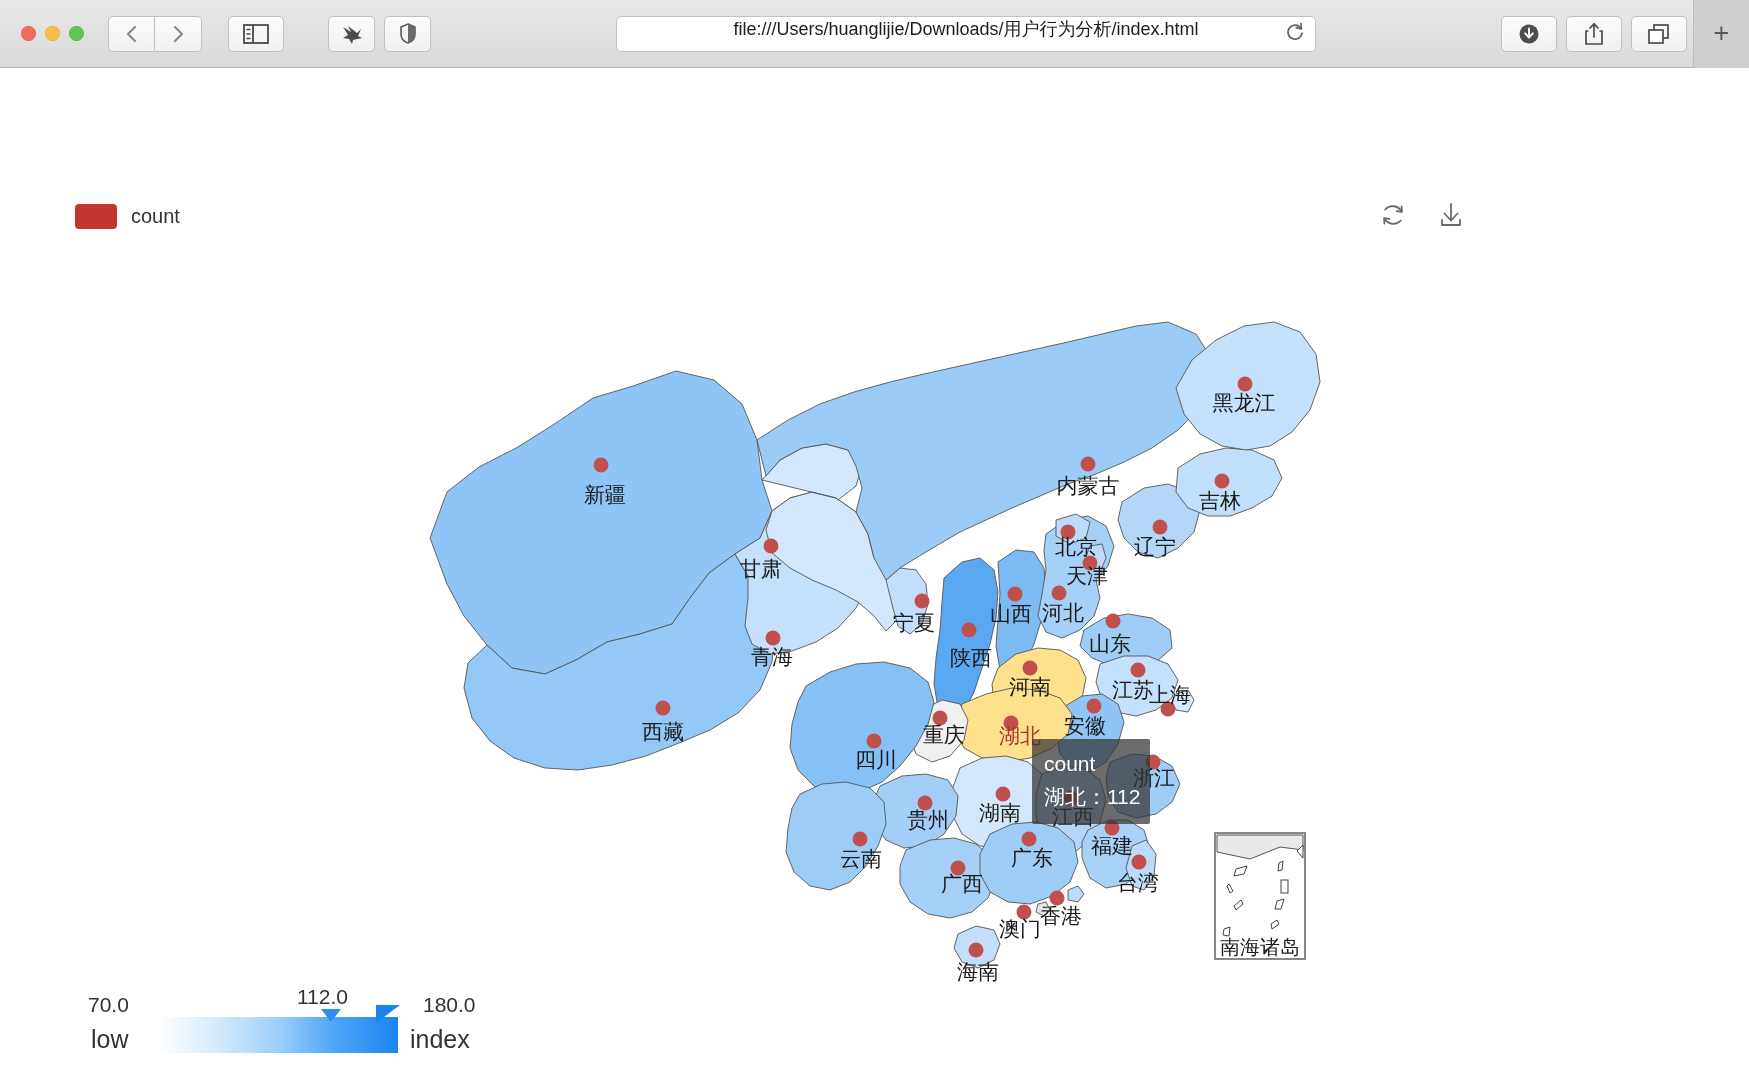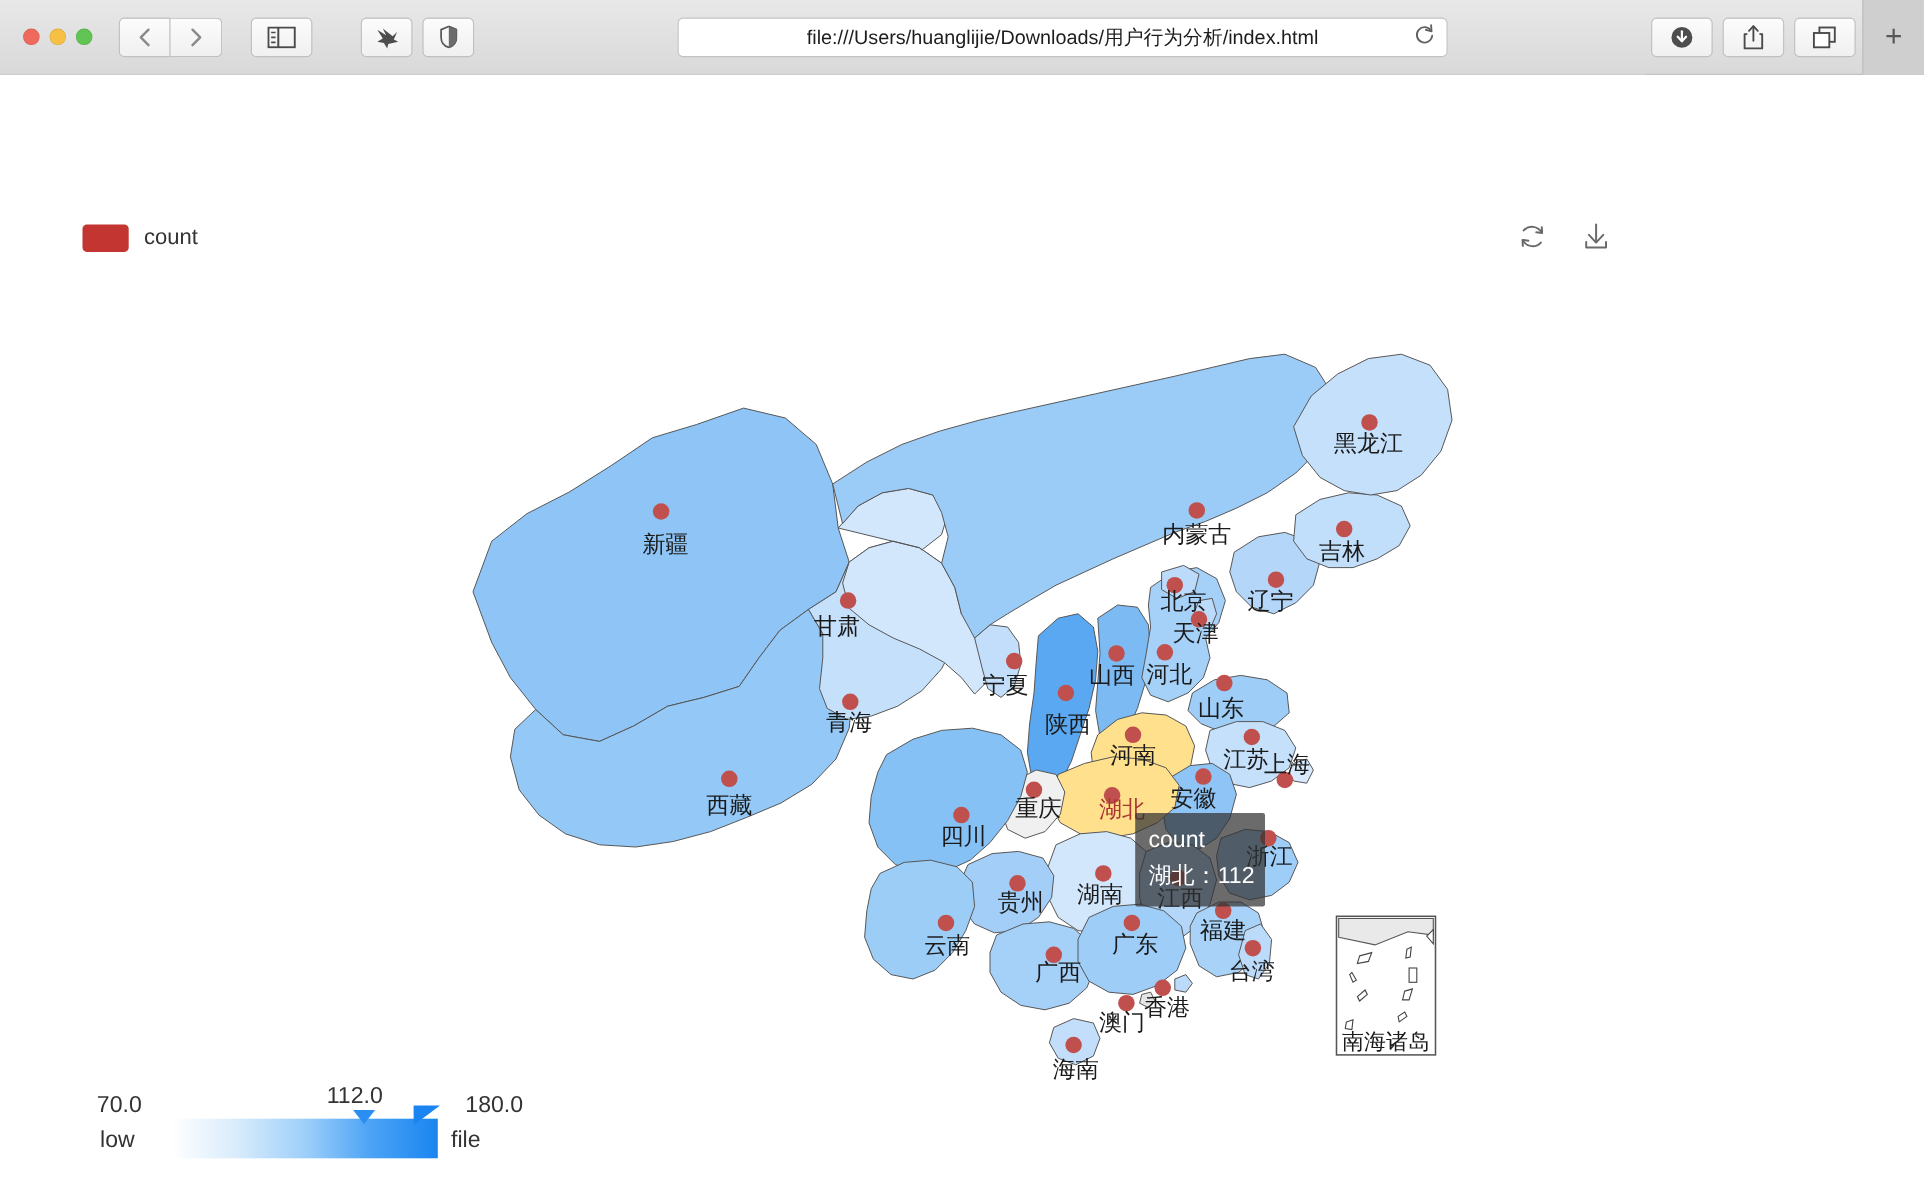"file:///Users/huanglijie/Downloads/用户行为分" .url-bar { align-items: center -> flex-start }
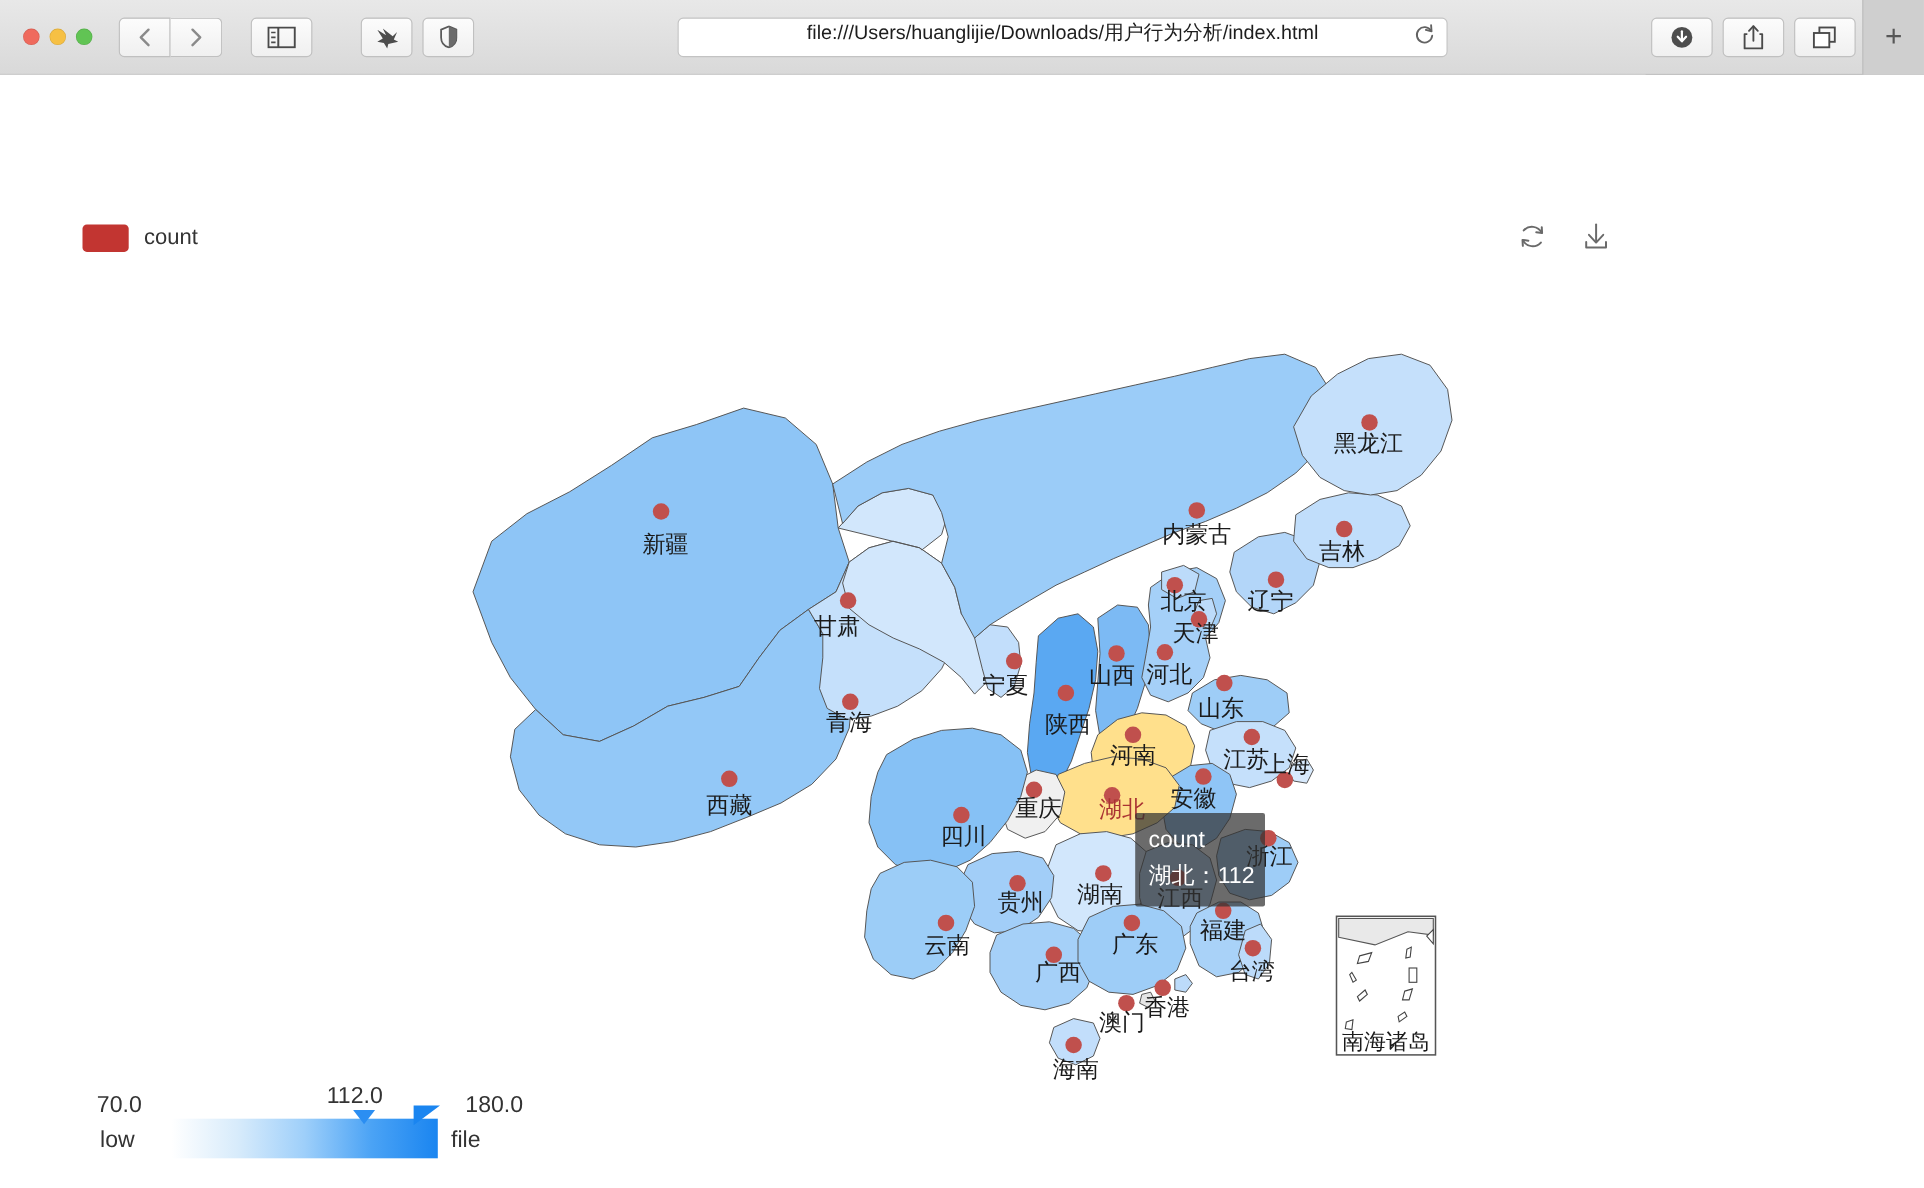"low" .vm-lowtxt, .vm-hightxt { font-size: 21px -> 25px }
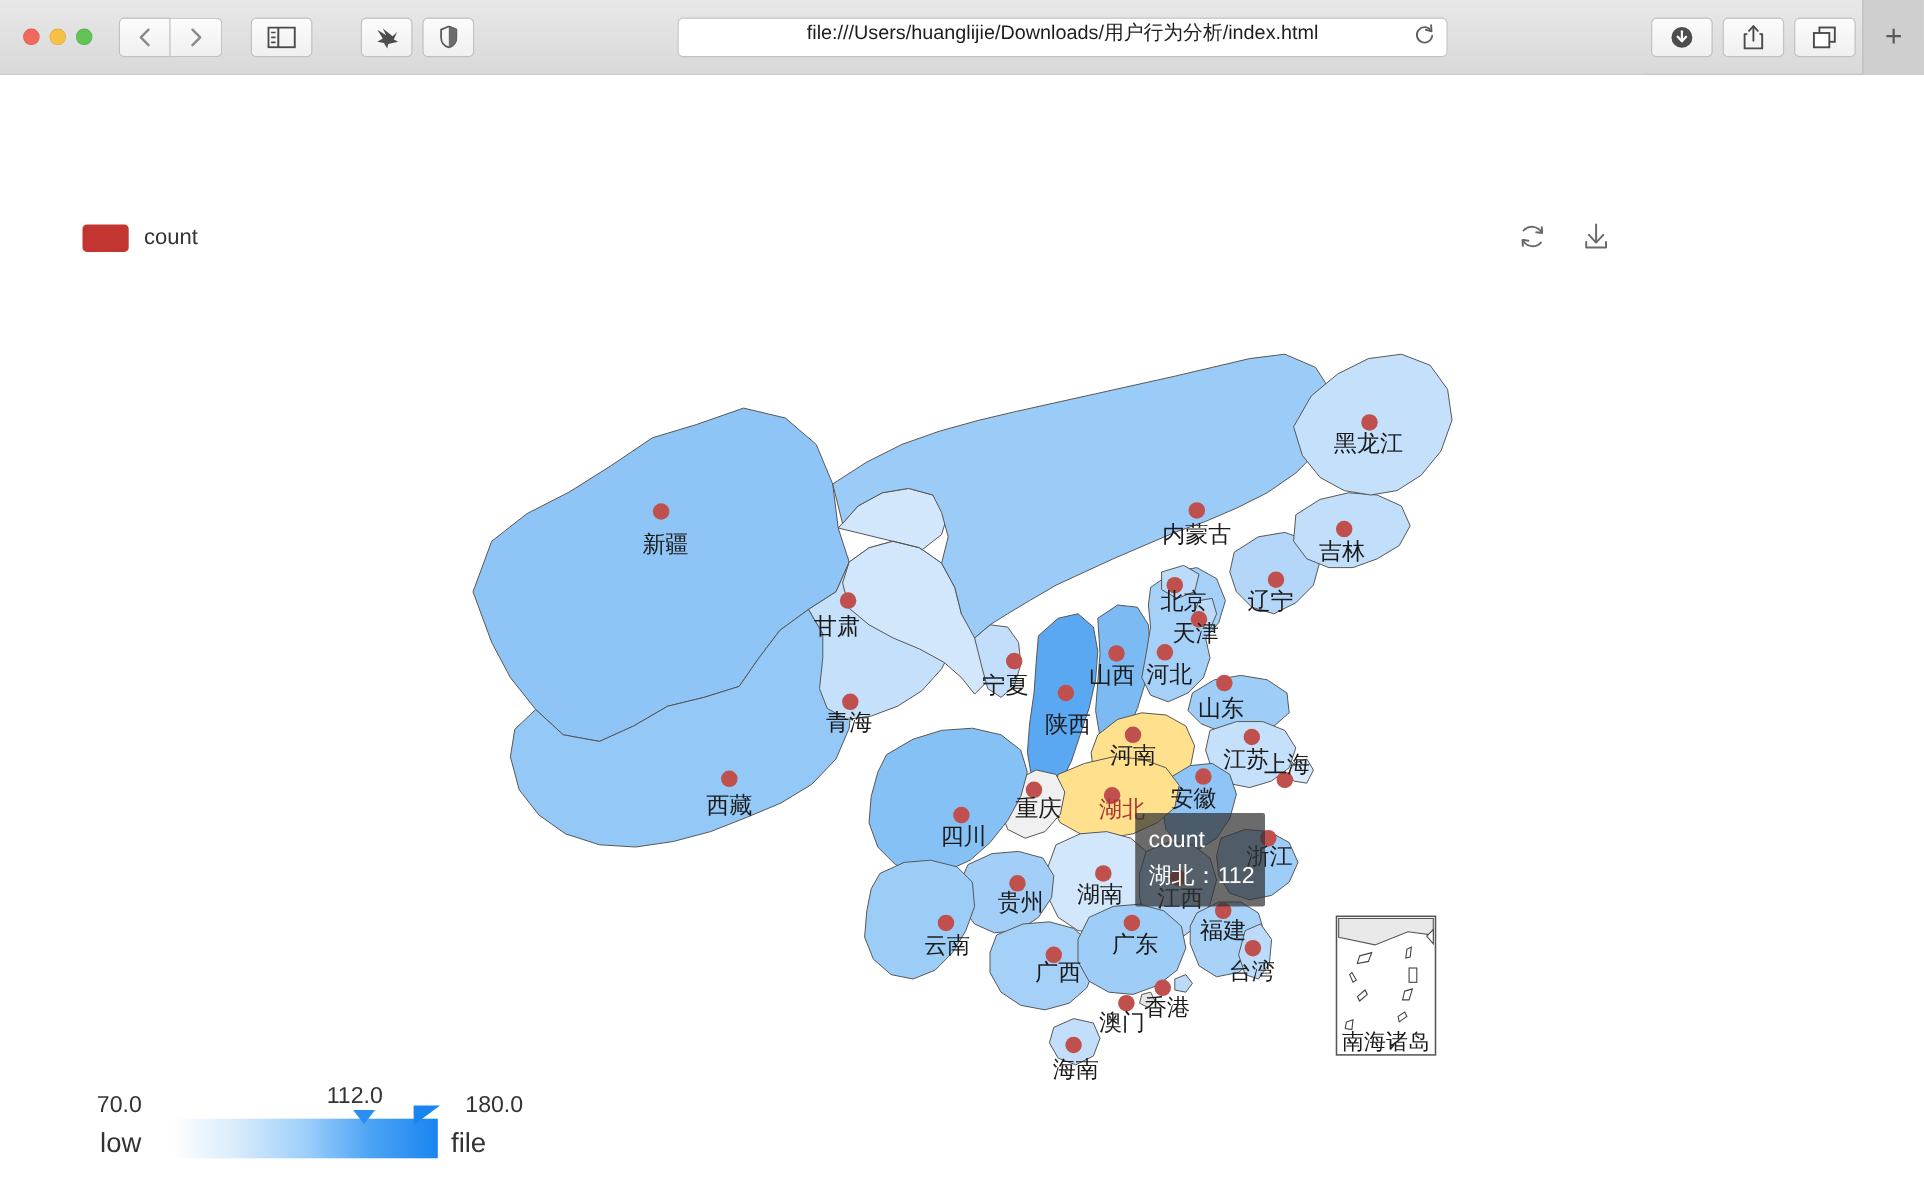"file" span.vm-hightxt { text: file -> index }
